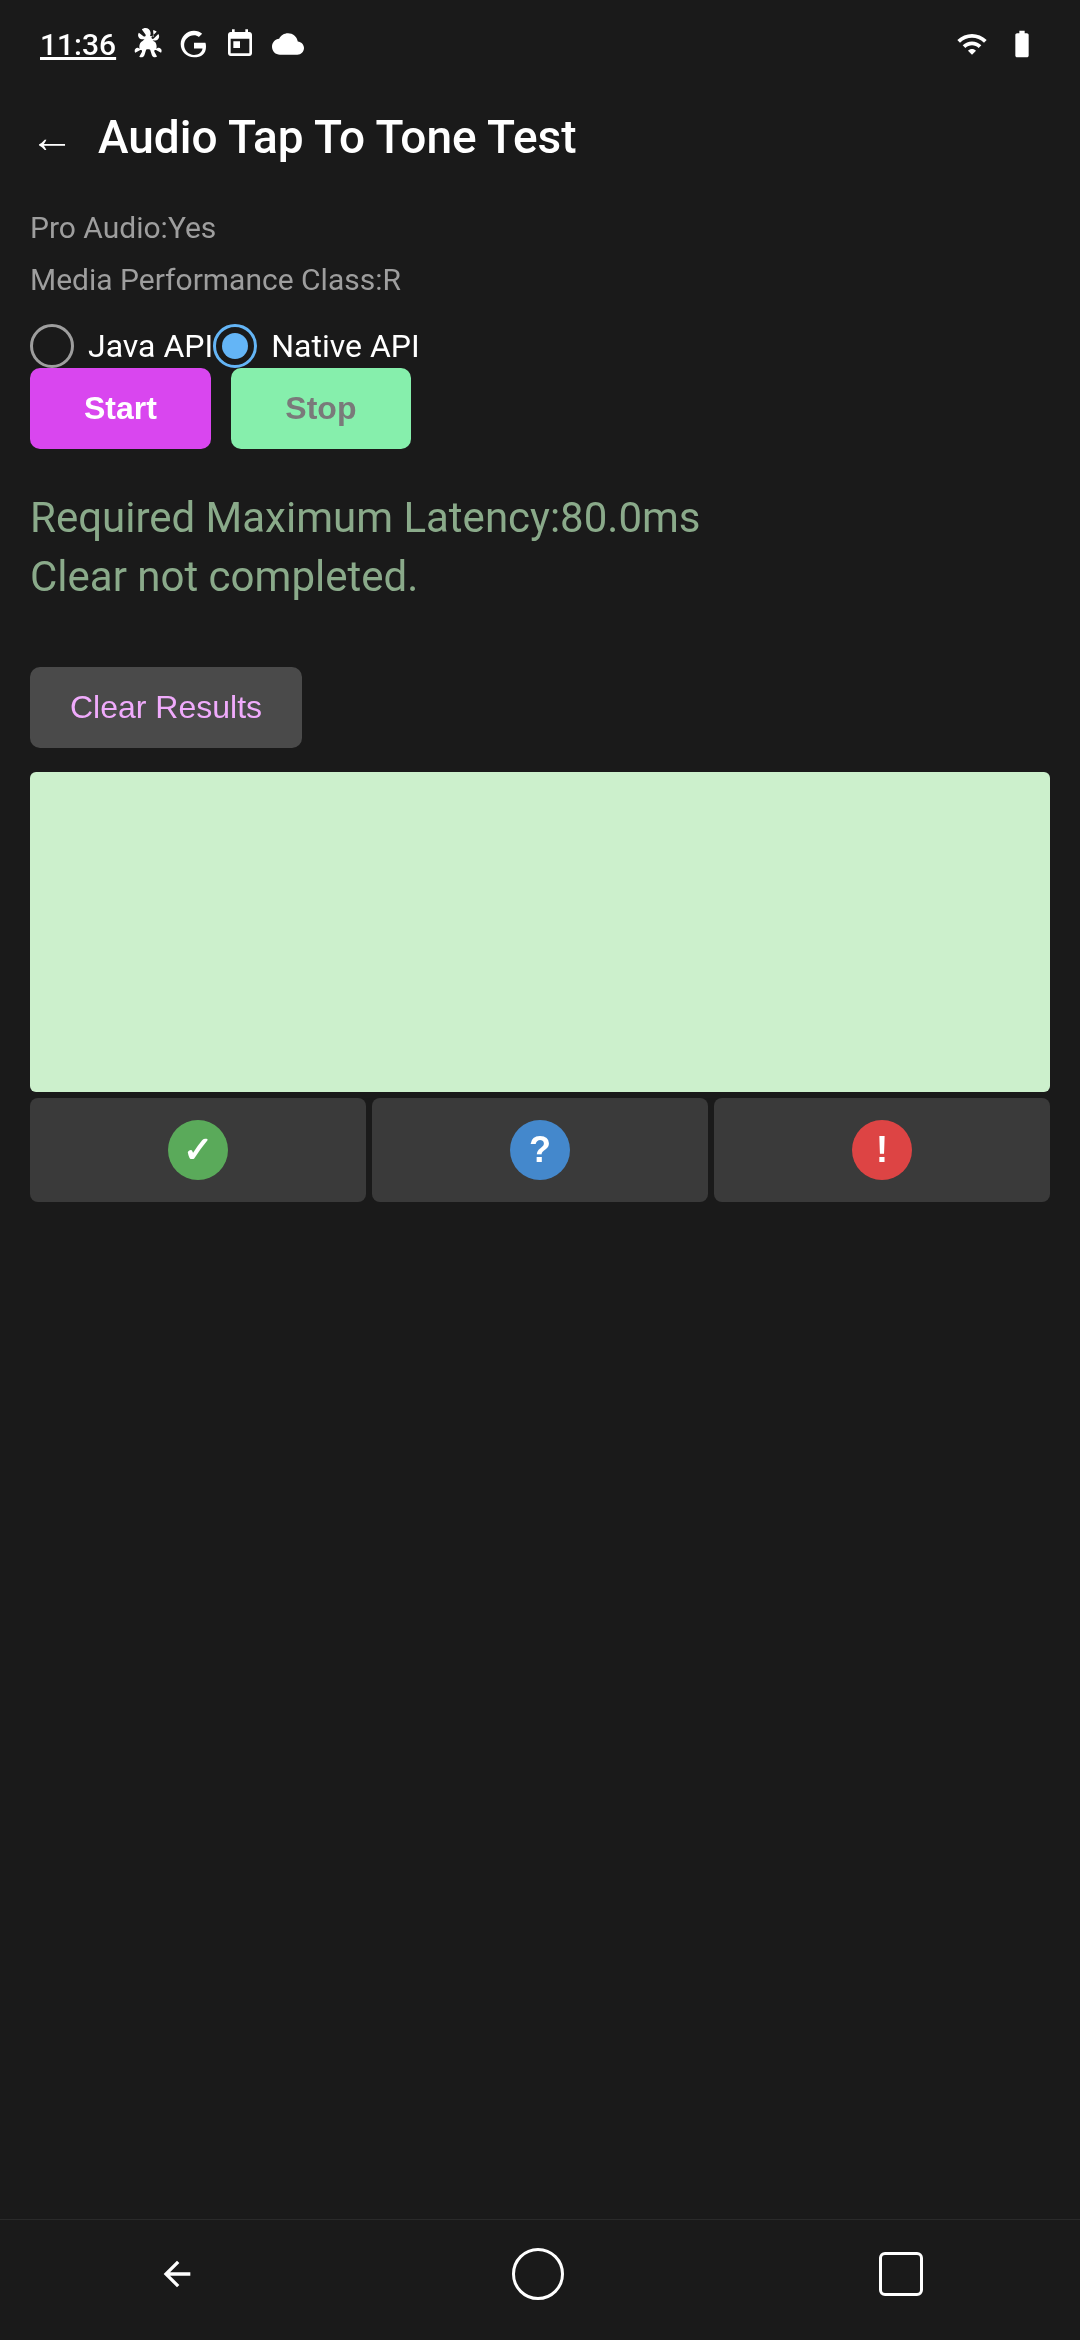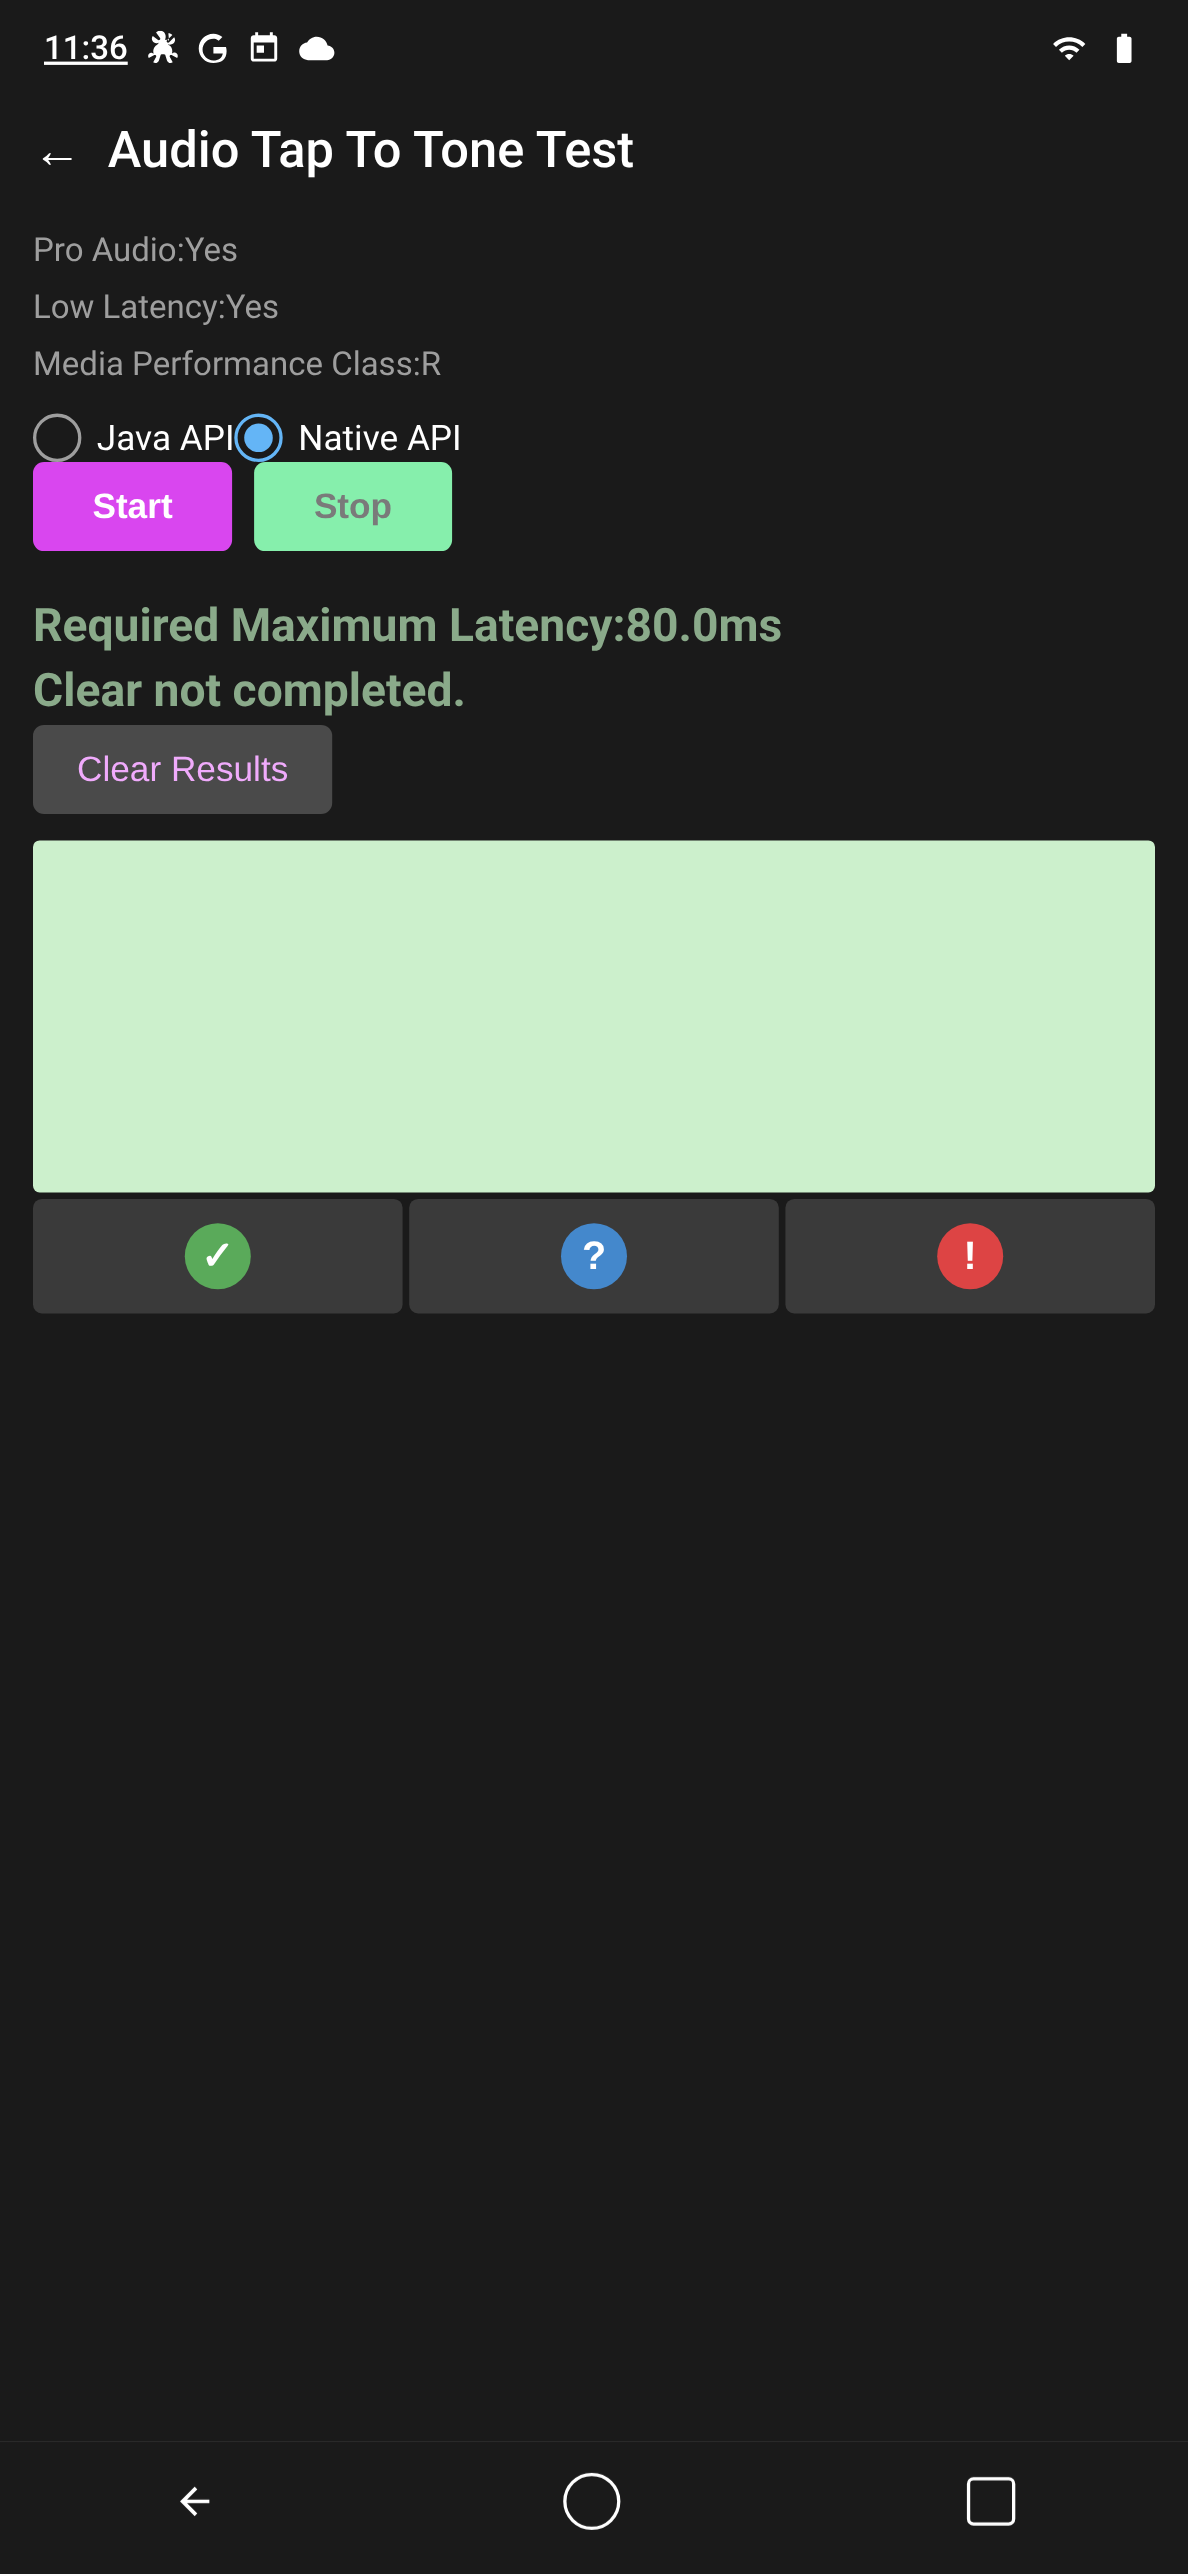"Low Latency:Yes" div.info-text { html: <div>Low Latency:Yes</div> -> none }
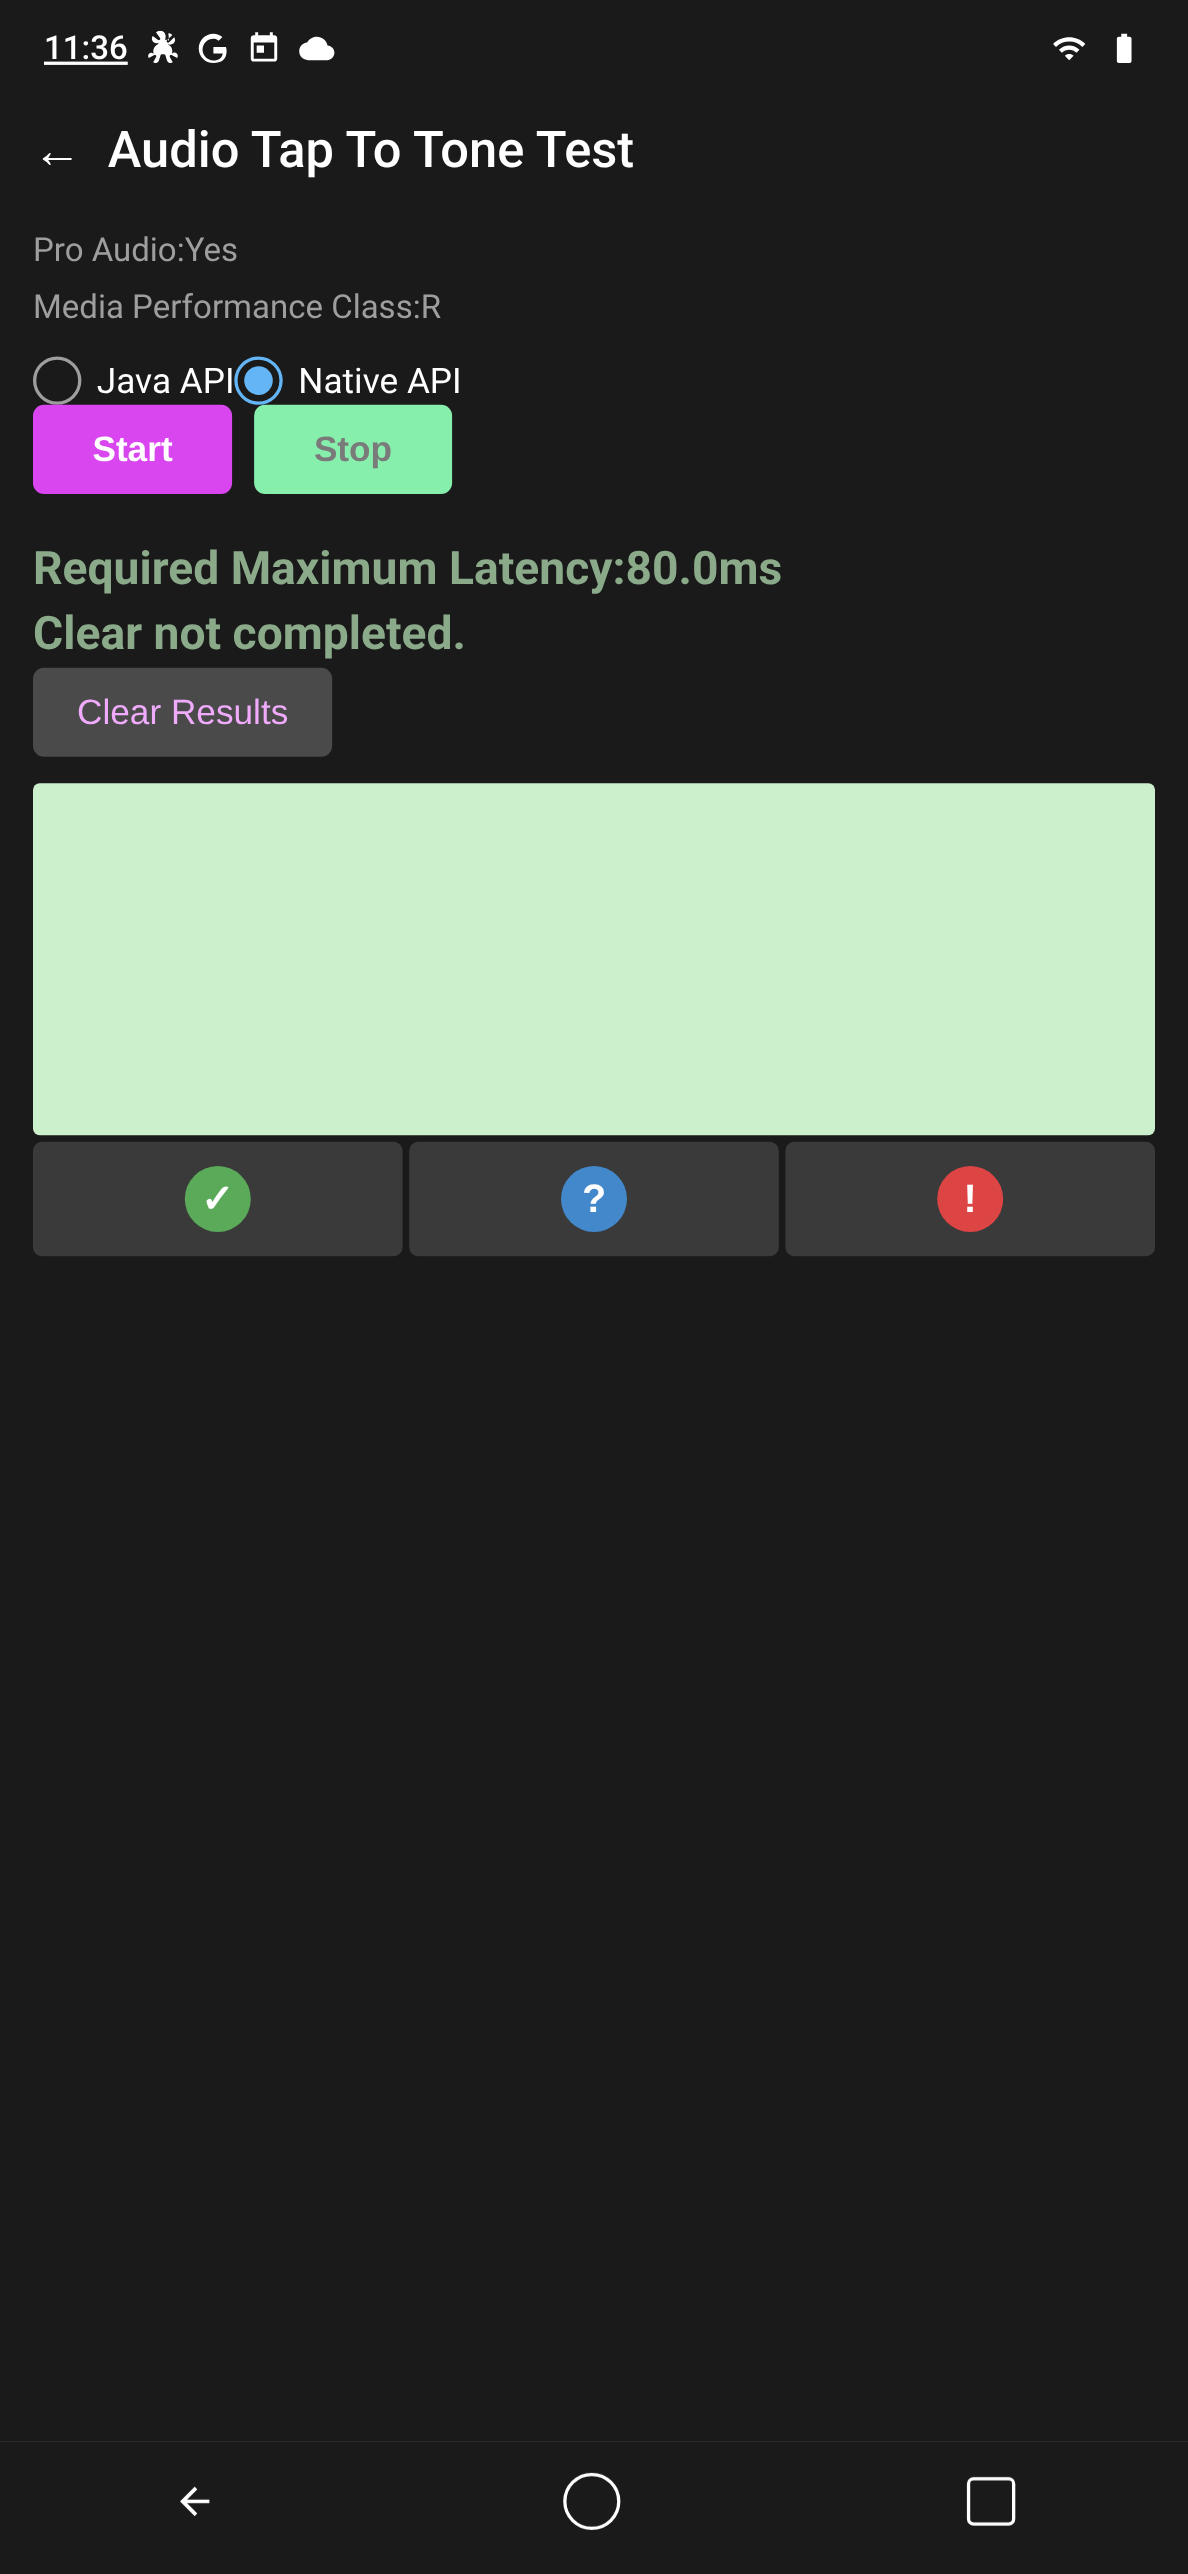"Required Maximum Latency:80.0ms" .result-text { font-weight: 700 -> 400; margin-bottom: none -> 60px }
